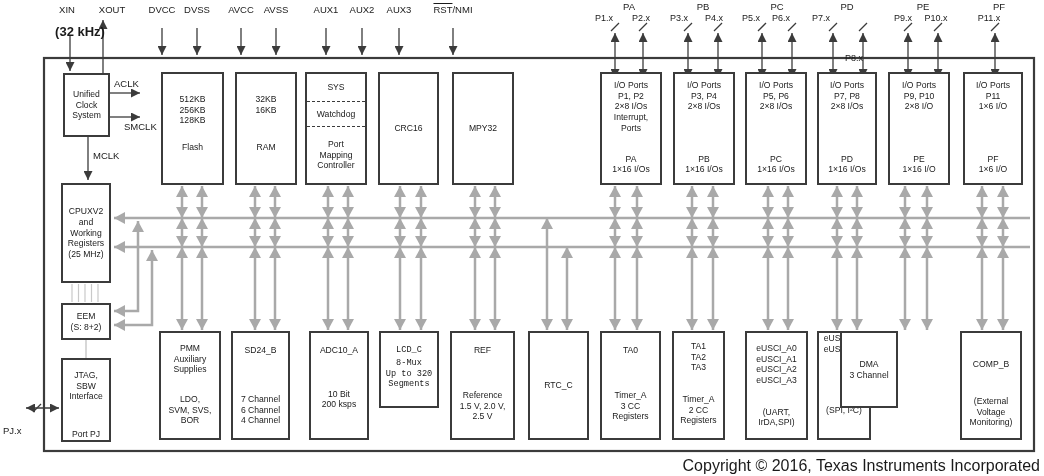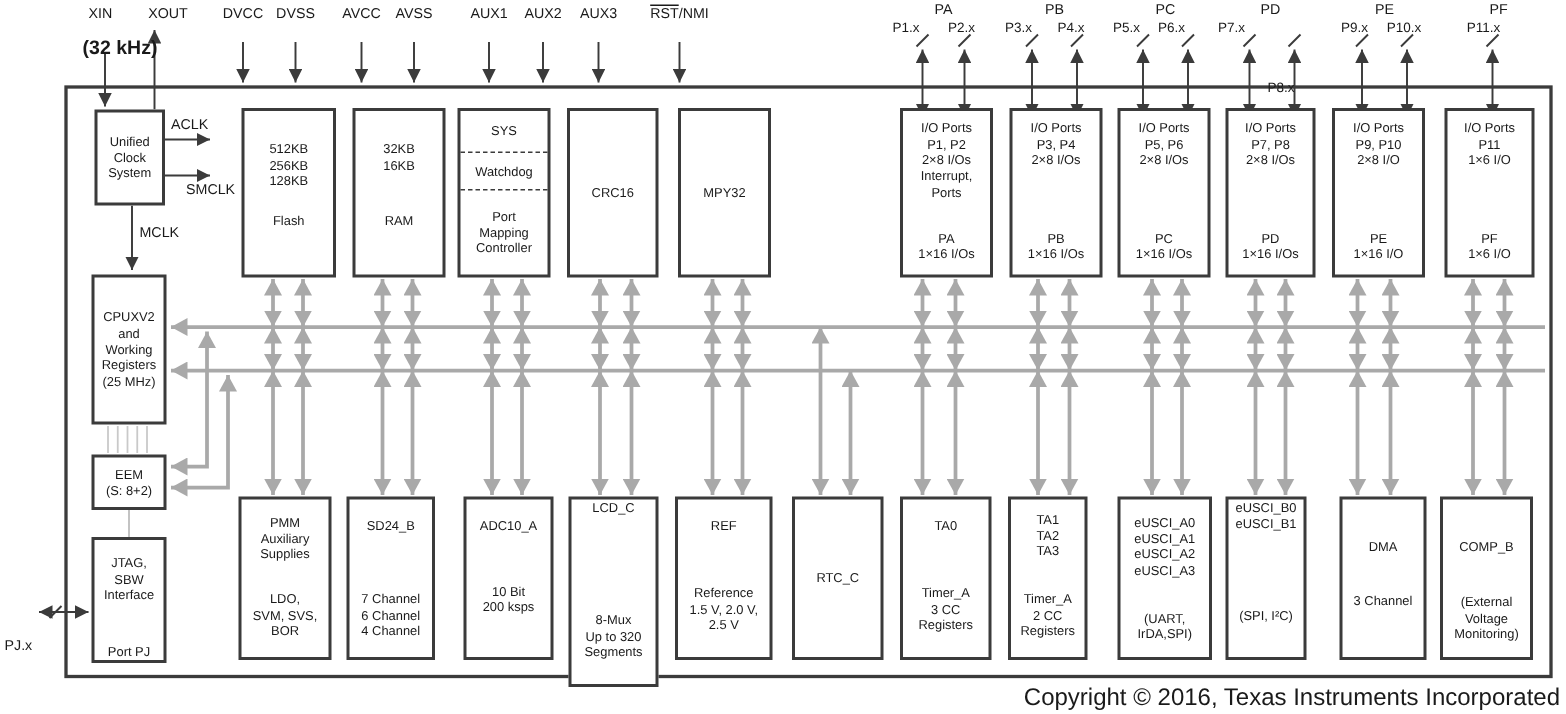"LCD_C" div.block { font-family: none -> Liberation Mono, monospace; height: 127px -> 77px; padding-top: none -> 12px }
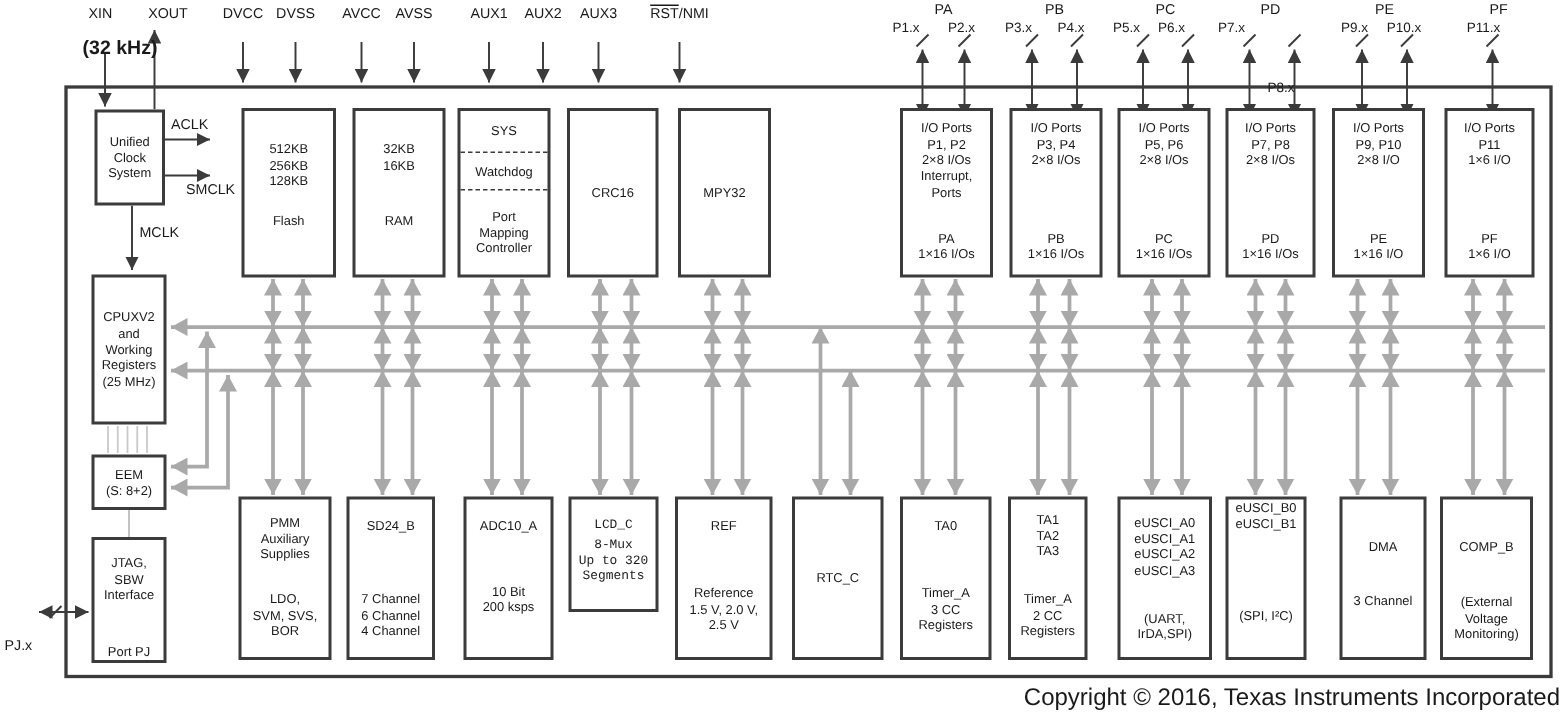"DMA" div.block { height: 109px -> 77px; left: 893px -> 840px }
